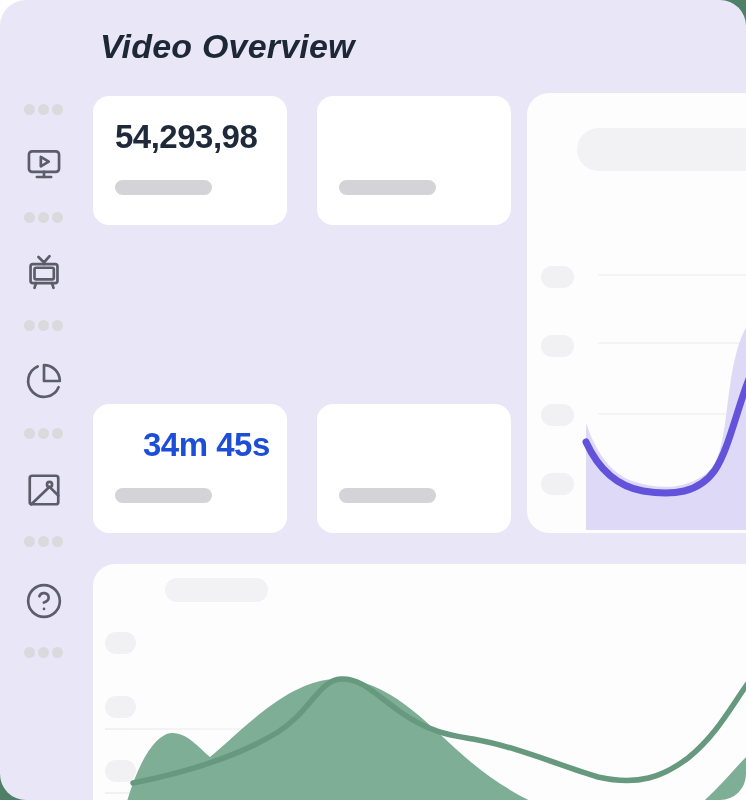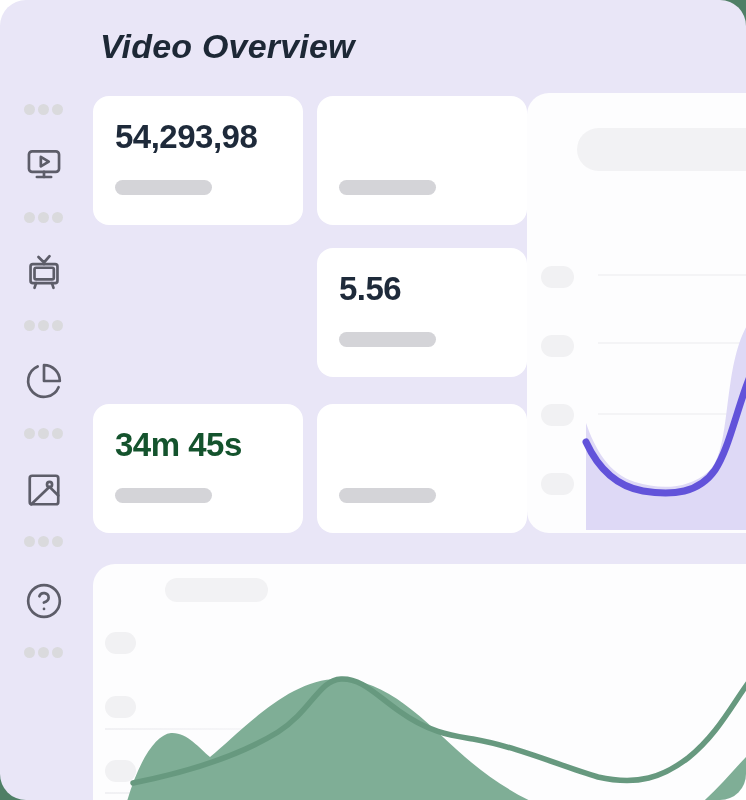"54,293,98" .stat-card { width: 210px -> 194px }
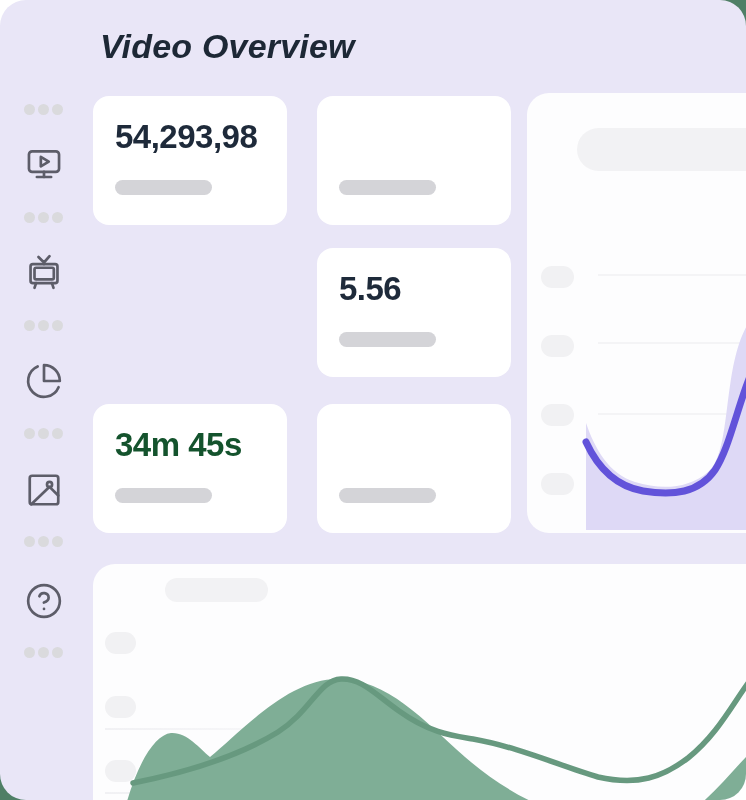"5.56" div.stat-card { html: <div> <div>5.56</div> <div></div> </div> -> none }
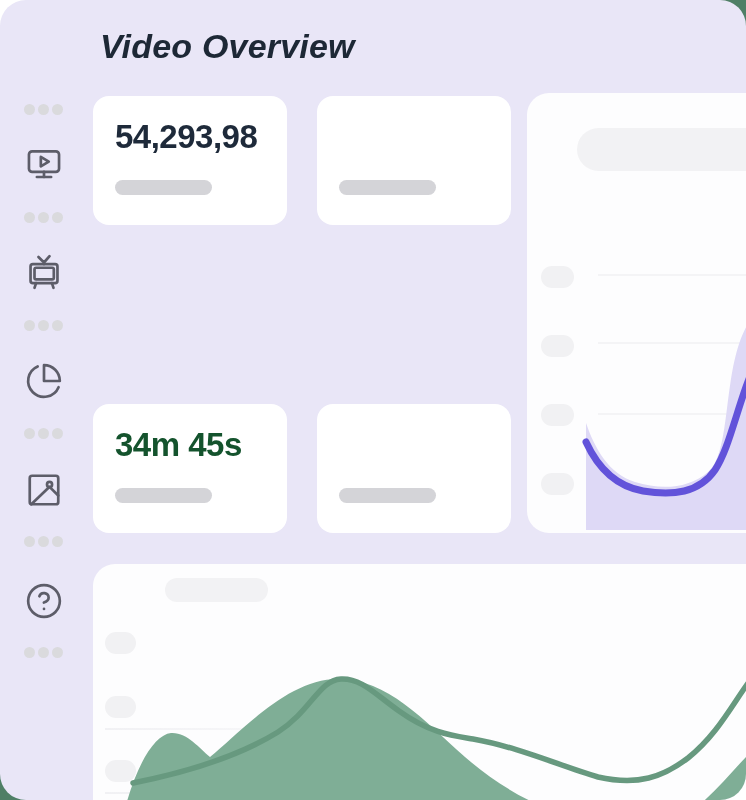"34m 45s" .stat-card.muted .stat-value { color: #14532d -> #1d4ed8; margin-left: none -> 28px }
